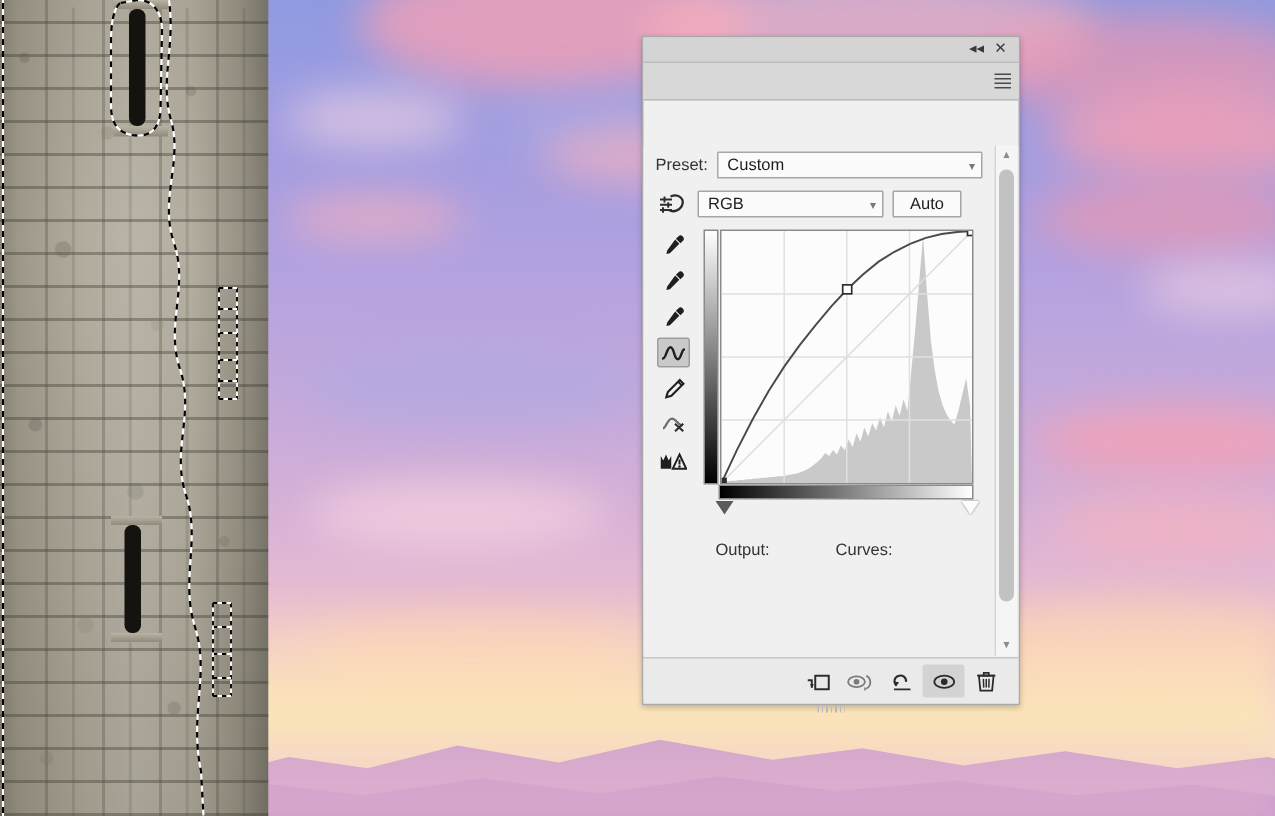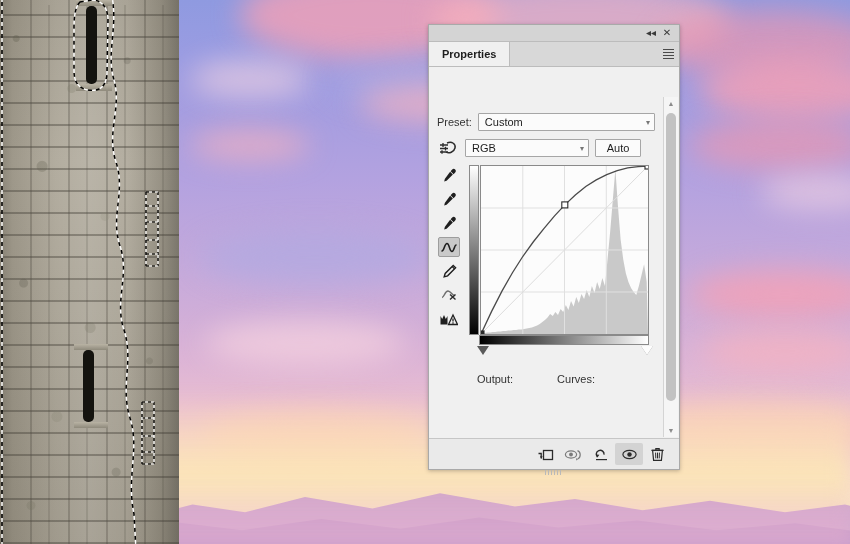"Properties" div.tab { html: <div>Properties</div> -> none }
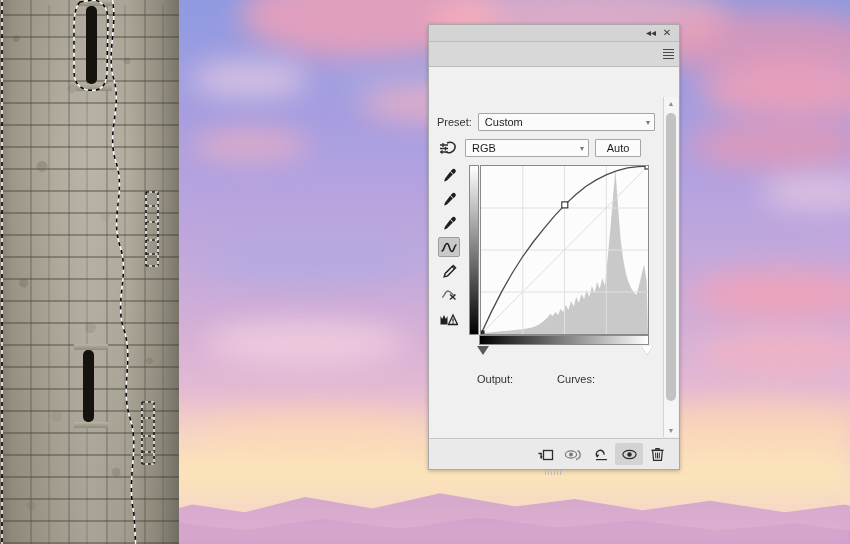"Preset:" div.row { margin-top: 14px -> 2px }
